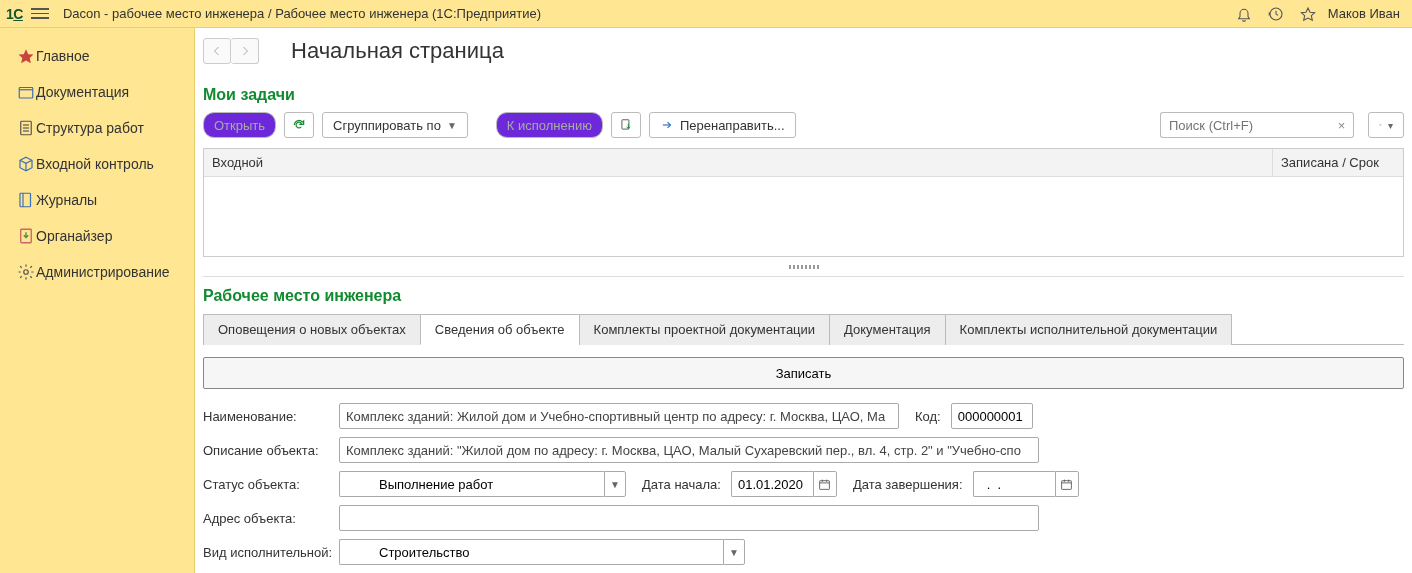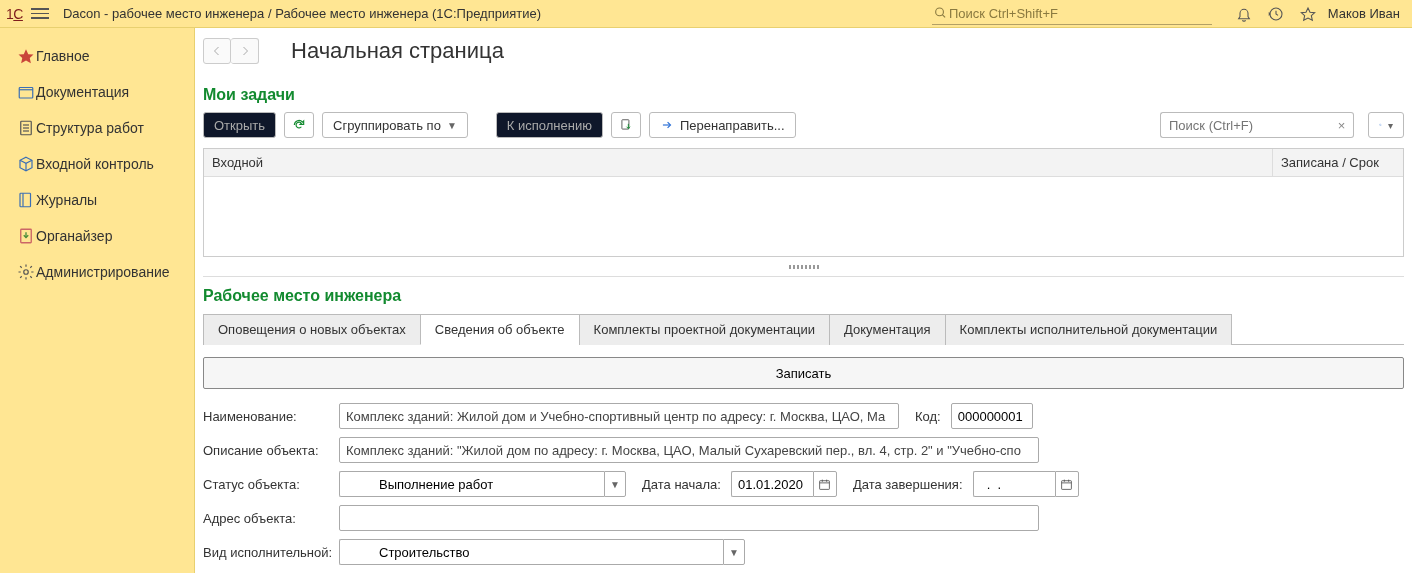"1C" .logo-1c { color: #7f1d1d -> #14532d; font-weight: normal -> bold }
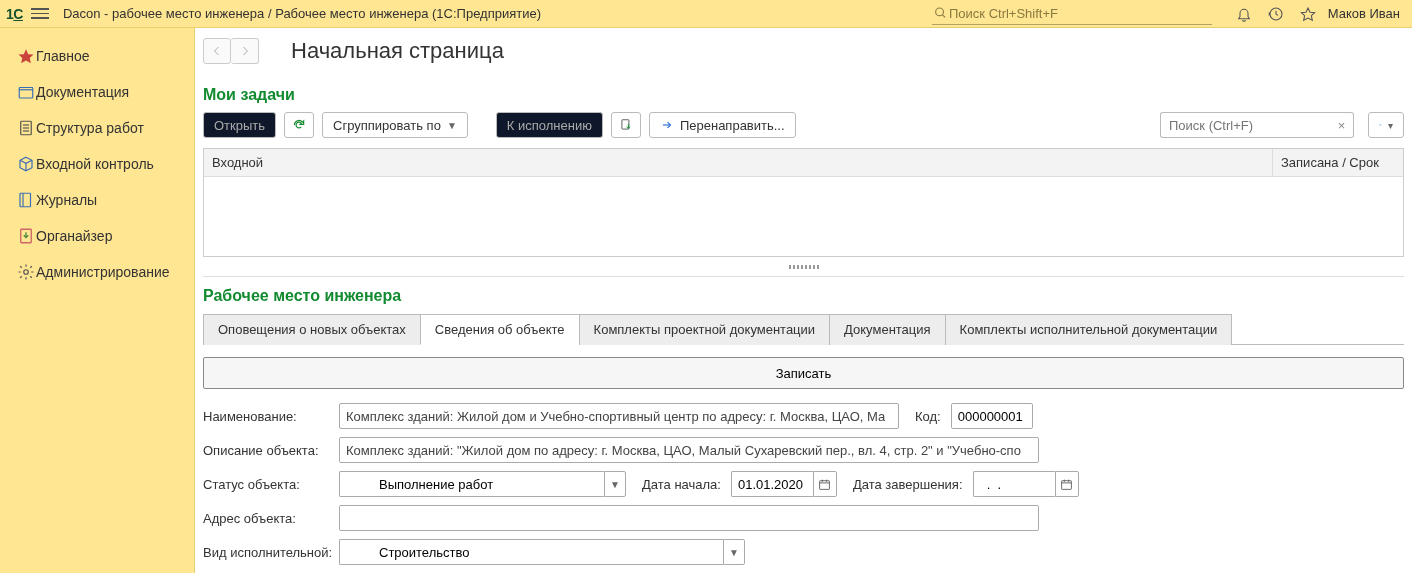"Поиск Ctrl+Shift+F" span.searchbox-top { html: <span> <svg> <circle></circle> <line></line> </svg> <input> </span> -> none }
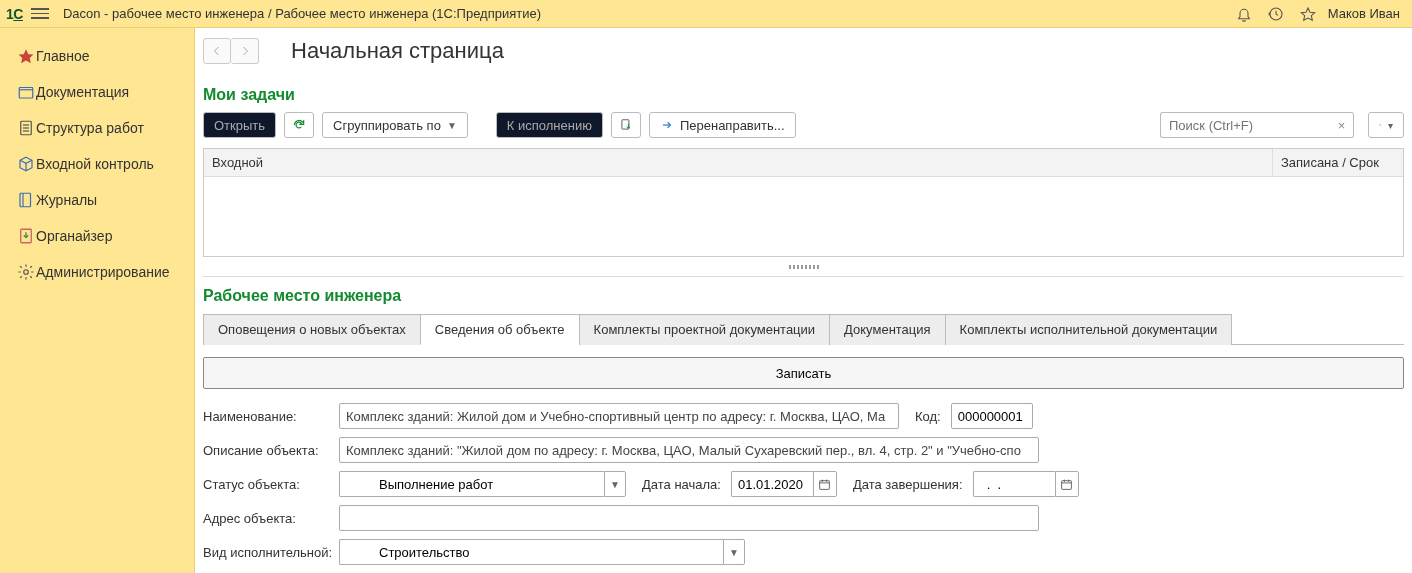"Открыть" .btn.disabled { background: #0f172a -> #6d28d9; border-radius: none -> 11px }
